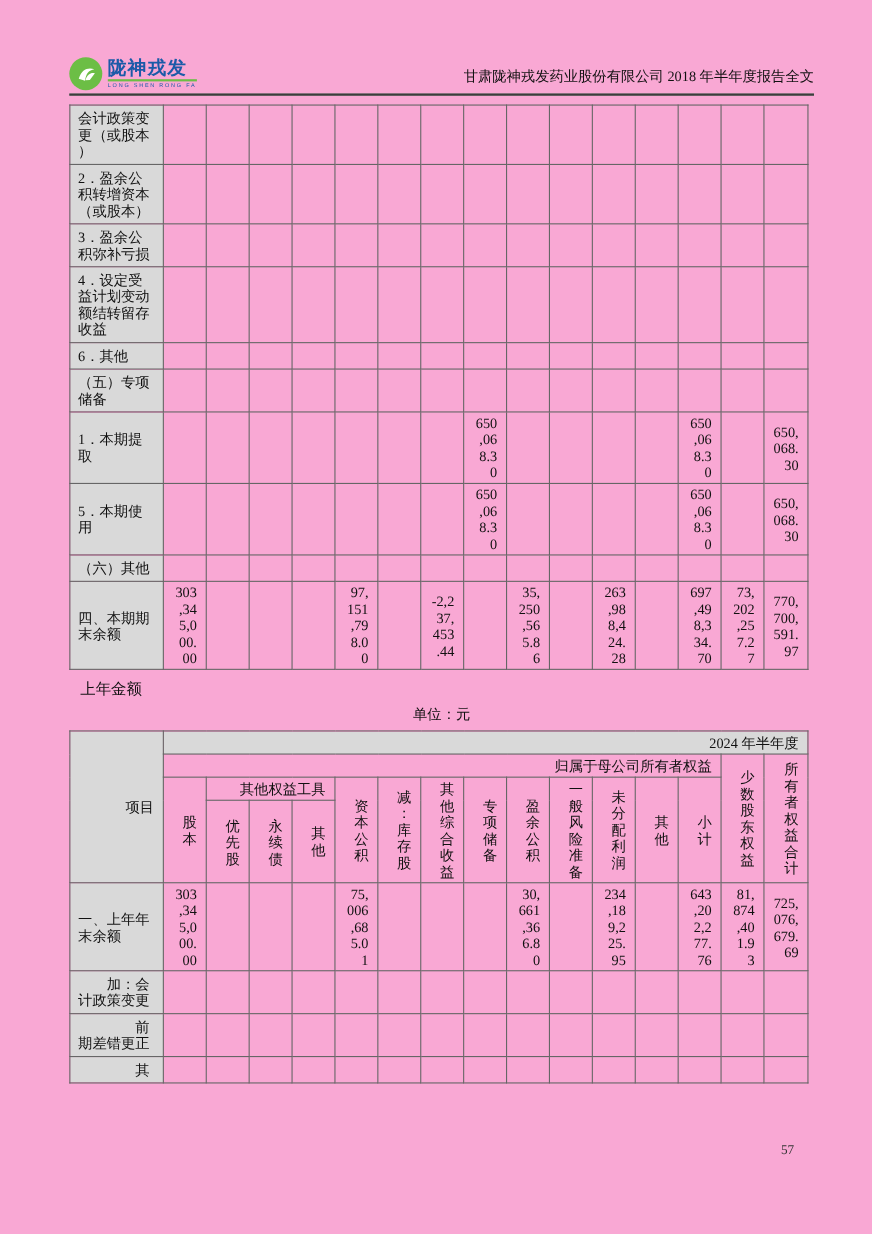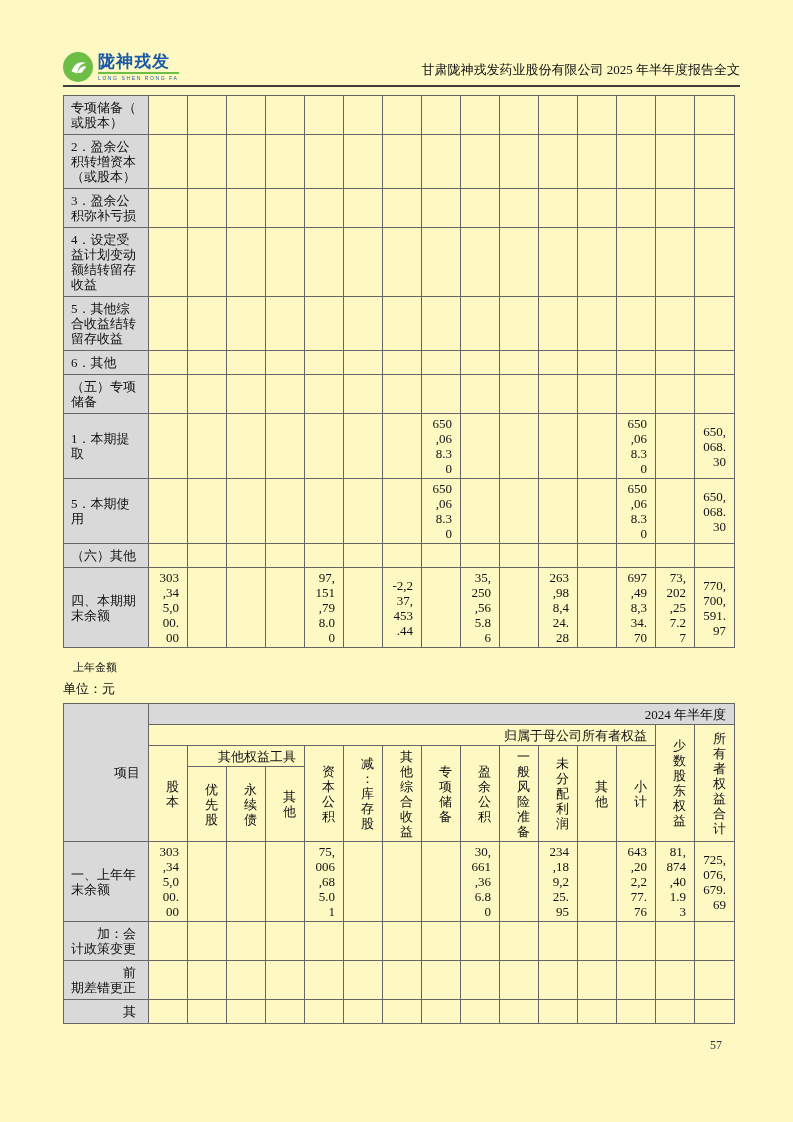"陇神戎发" .page { background: #fef9c3 -> #f9a8d4 }
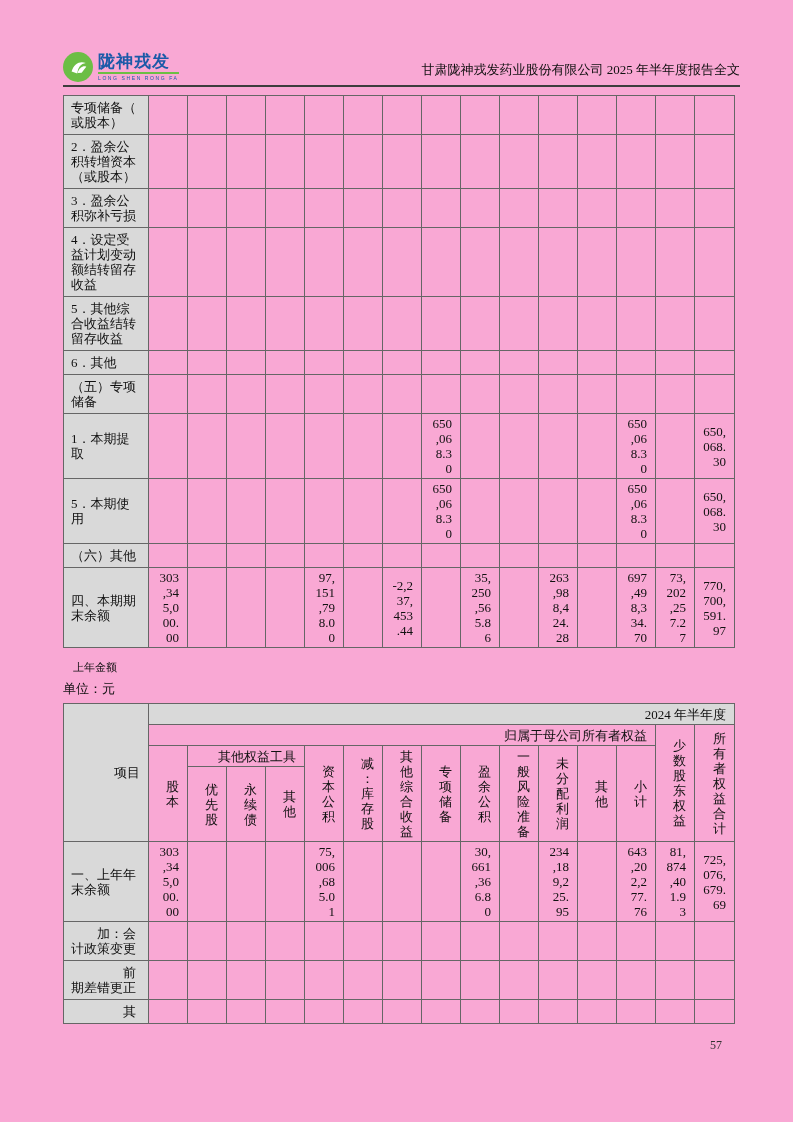"甘肃陇神戎发药业股份有限公司 2025 年半年度报告全文" div.doc-title { text: 2025 -> 2018 }
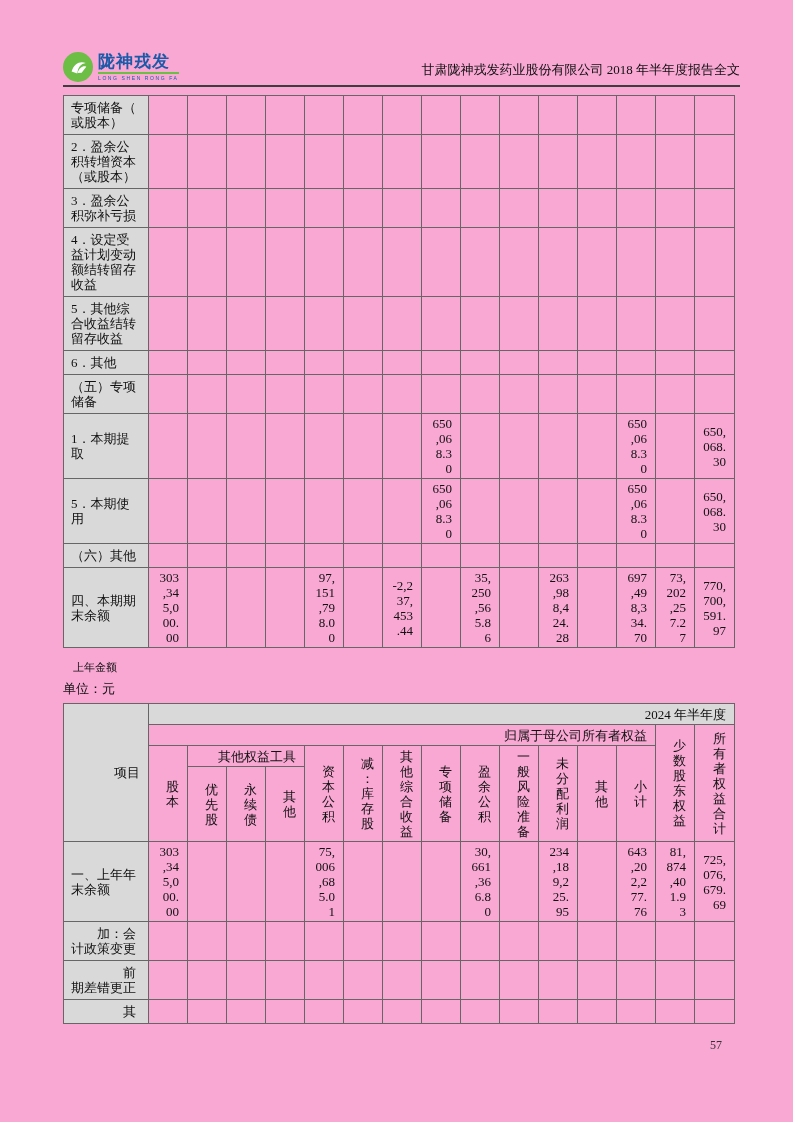"专项储备（或股本）" td.lbl { text: 专项储备 -> 会计政策变更 }
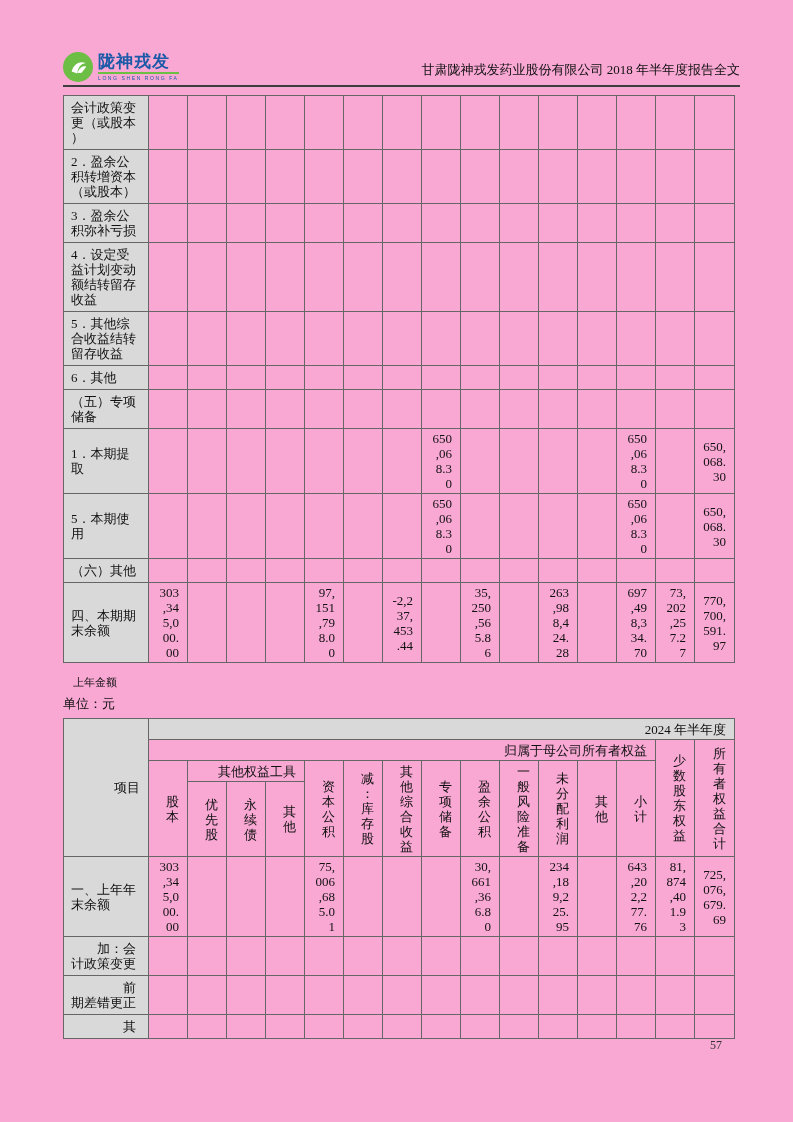"5．其他综合收益结转留存收益" tr { html: <tr> <td>5．其他综合收益结转留存收益</td> <td></td> <td></td> <td></td> <td></td> <td></td> <td></td> <td></td> <td></td> <td></td> <td></td> <td></td> <td></td> <td></td> <td></td> <td></td> </tr> -> none }
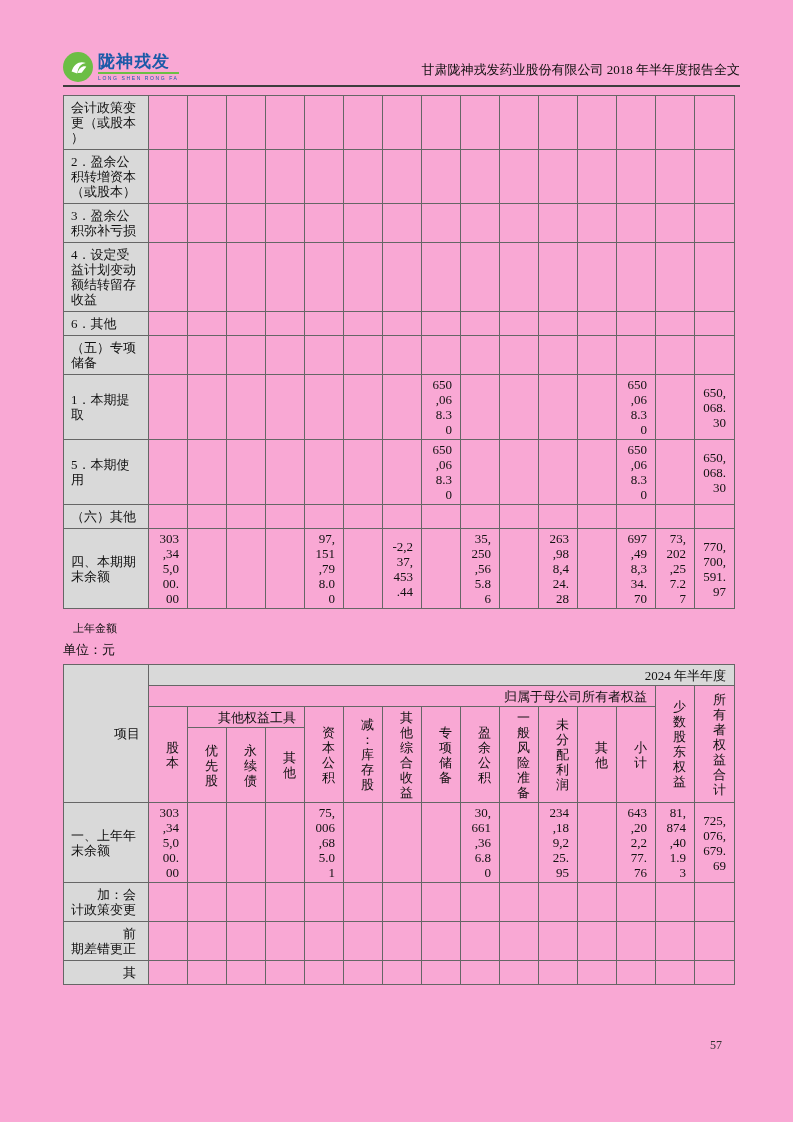"上年金额" .note-left { font-size: 11px -> 14px }
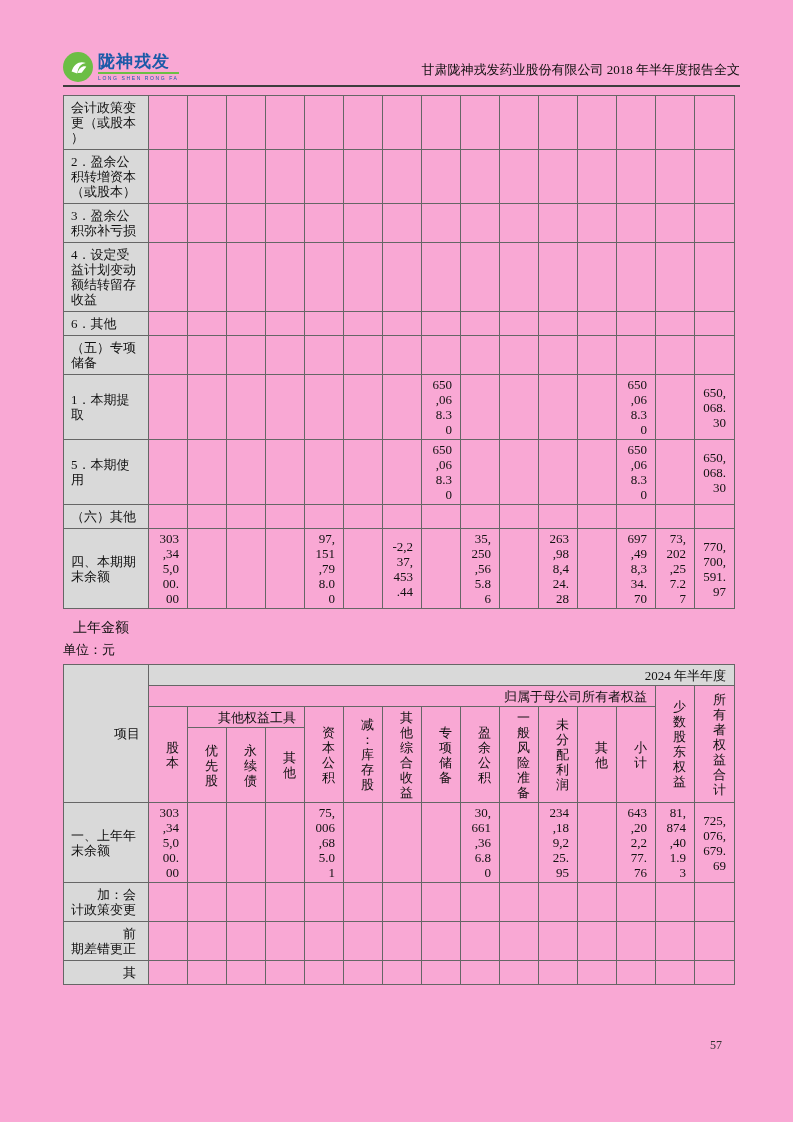"单位：元" .note-right { text-align: left -> center }
